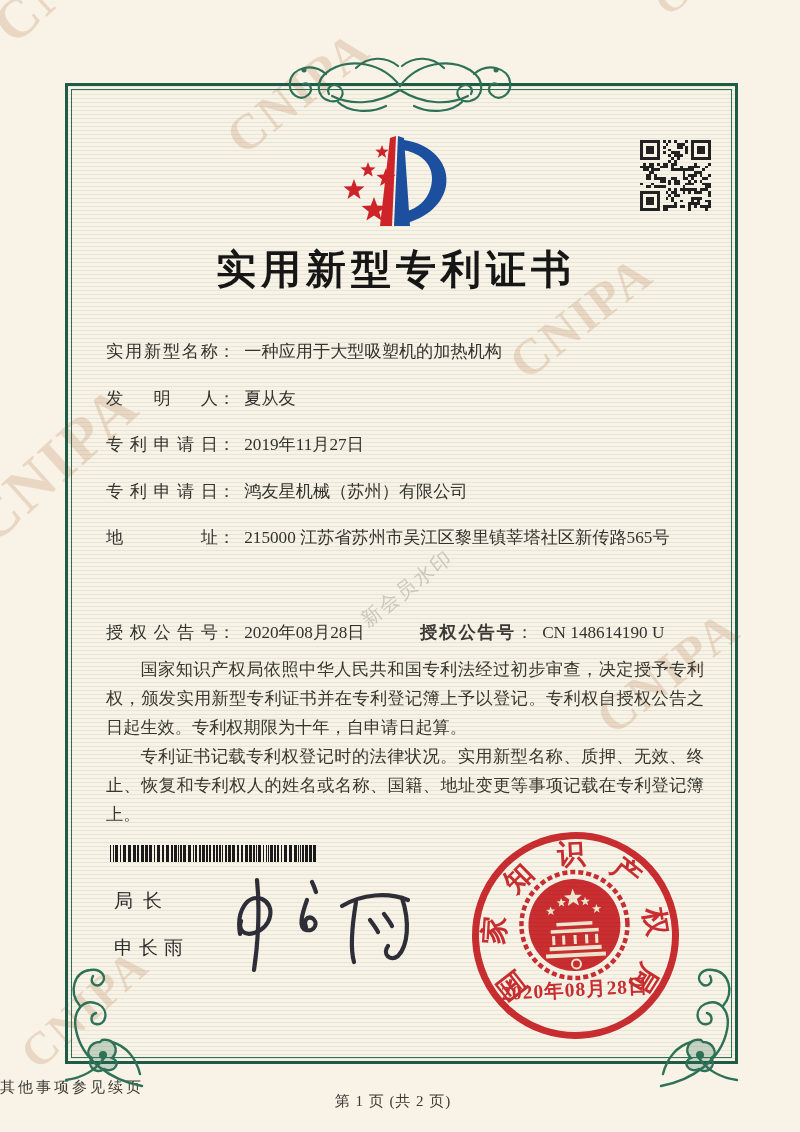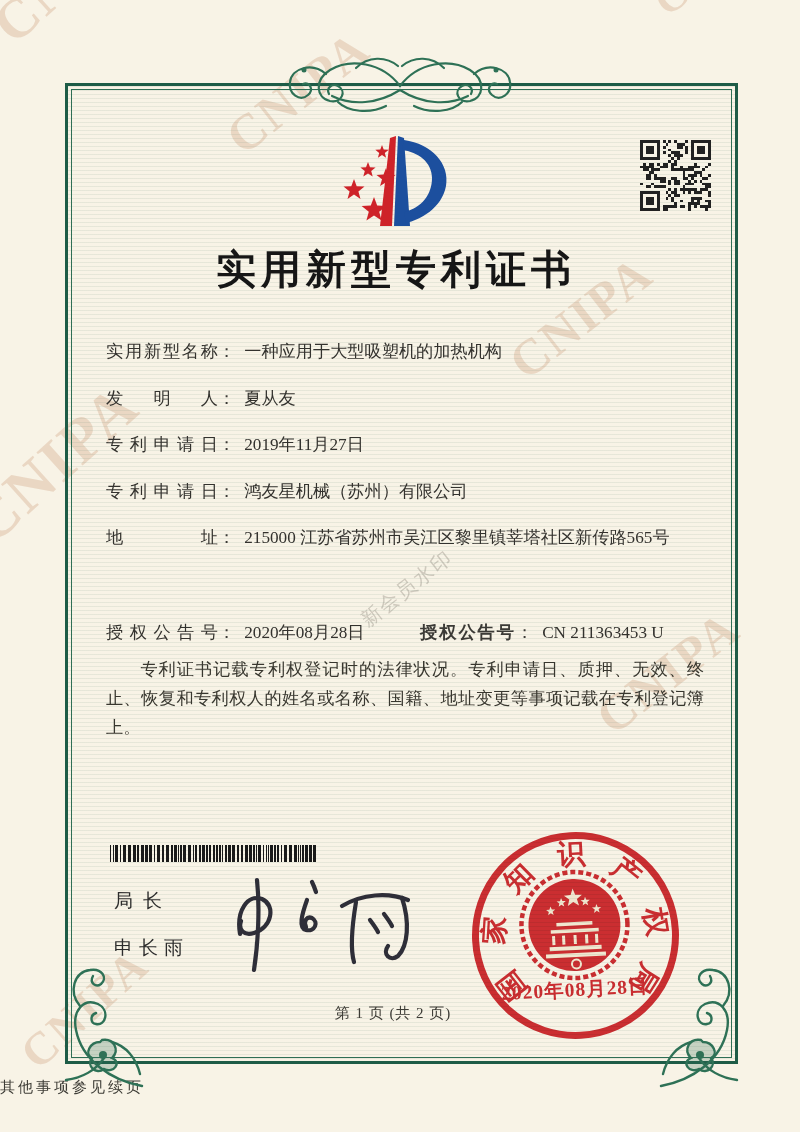"CN 211363453 U" span.f-value { text: 211363453 -> 148614190 }
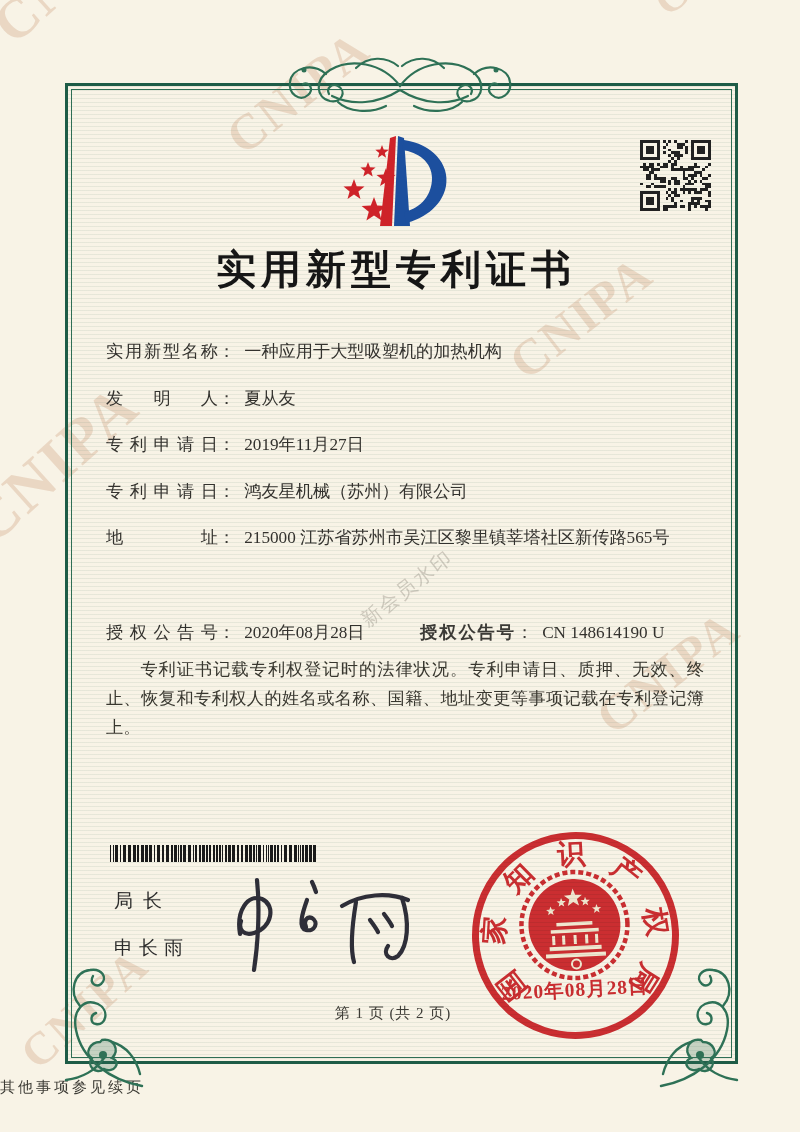"国家知识产权局依照中华人民共和国专利法经过初步审查，决定授予专利权，颁发实用新型" p { html: none -> <p>国家知识产权局依照中华人民共和国专利法经过初步审查，决定授予专利权，颁发实用新型专利证书并在专利登记簿上予以登记。专利权自授权公告之日起生效。专利权期限为十年，自申请日起算。</p> }
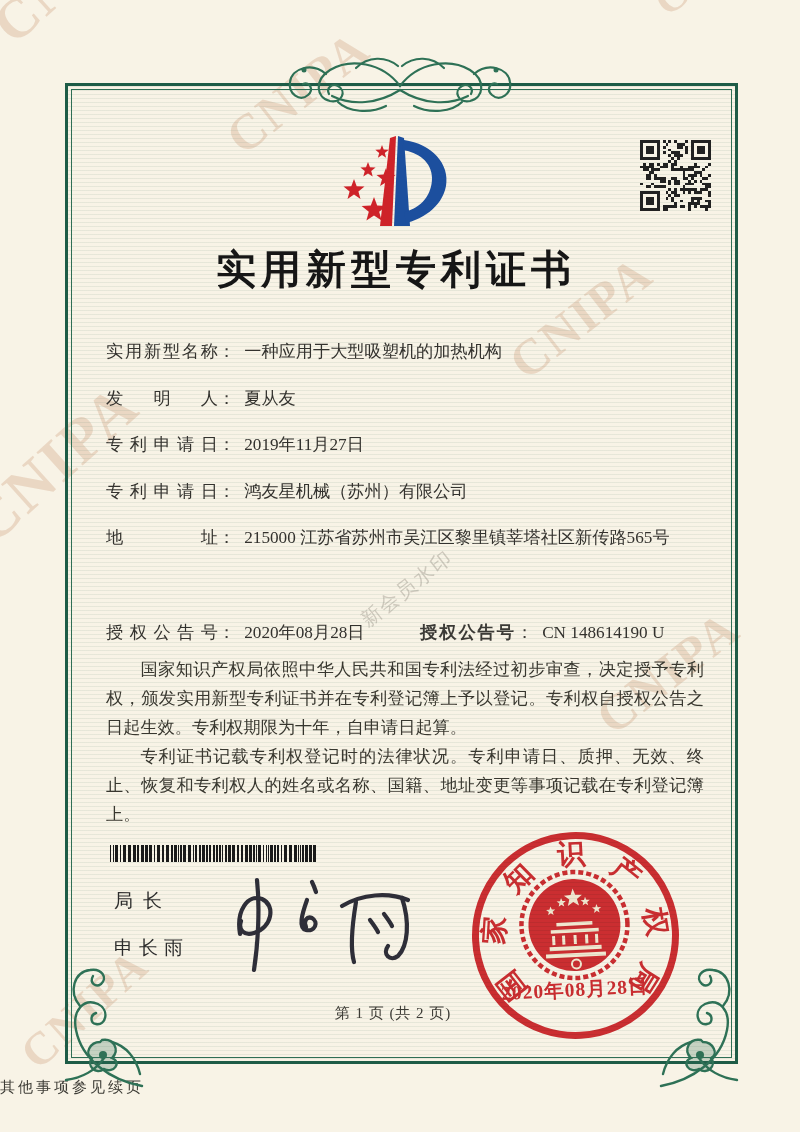"专利证书记载专利权登记时的法律状况。专利申请日、质押、无效、终止、恢复和专利权人" p { text: 专利申请日 -> 实用新型名称 }
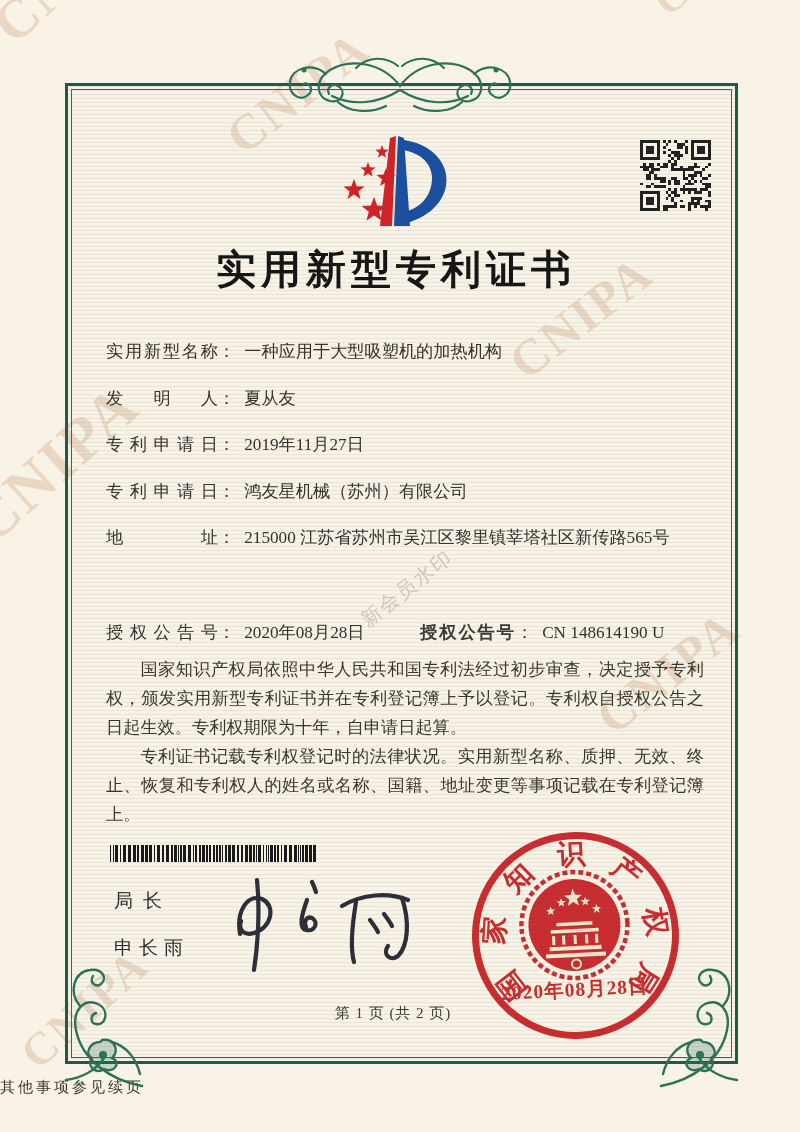"第 1 页 (共 2" .page-info { top: 1004px -> 1092px }
